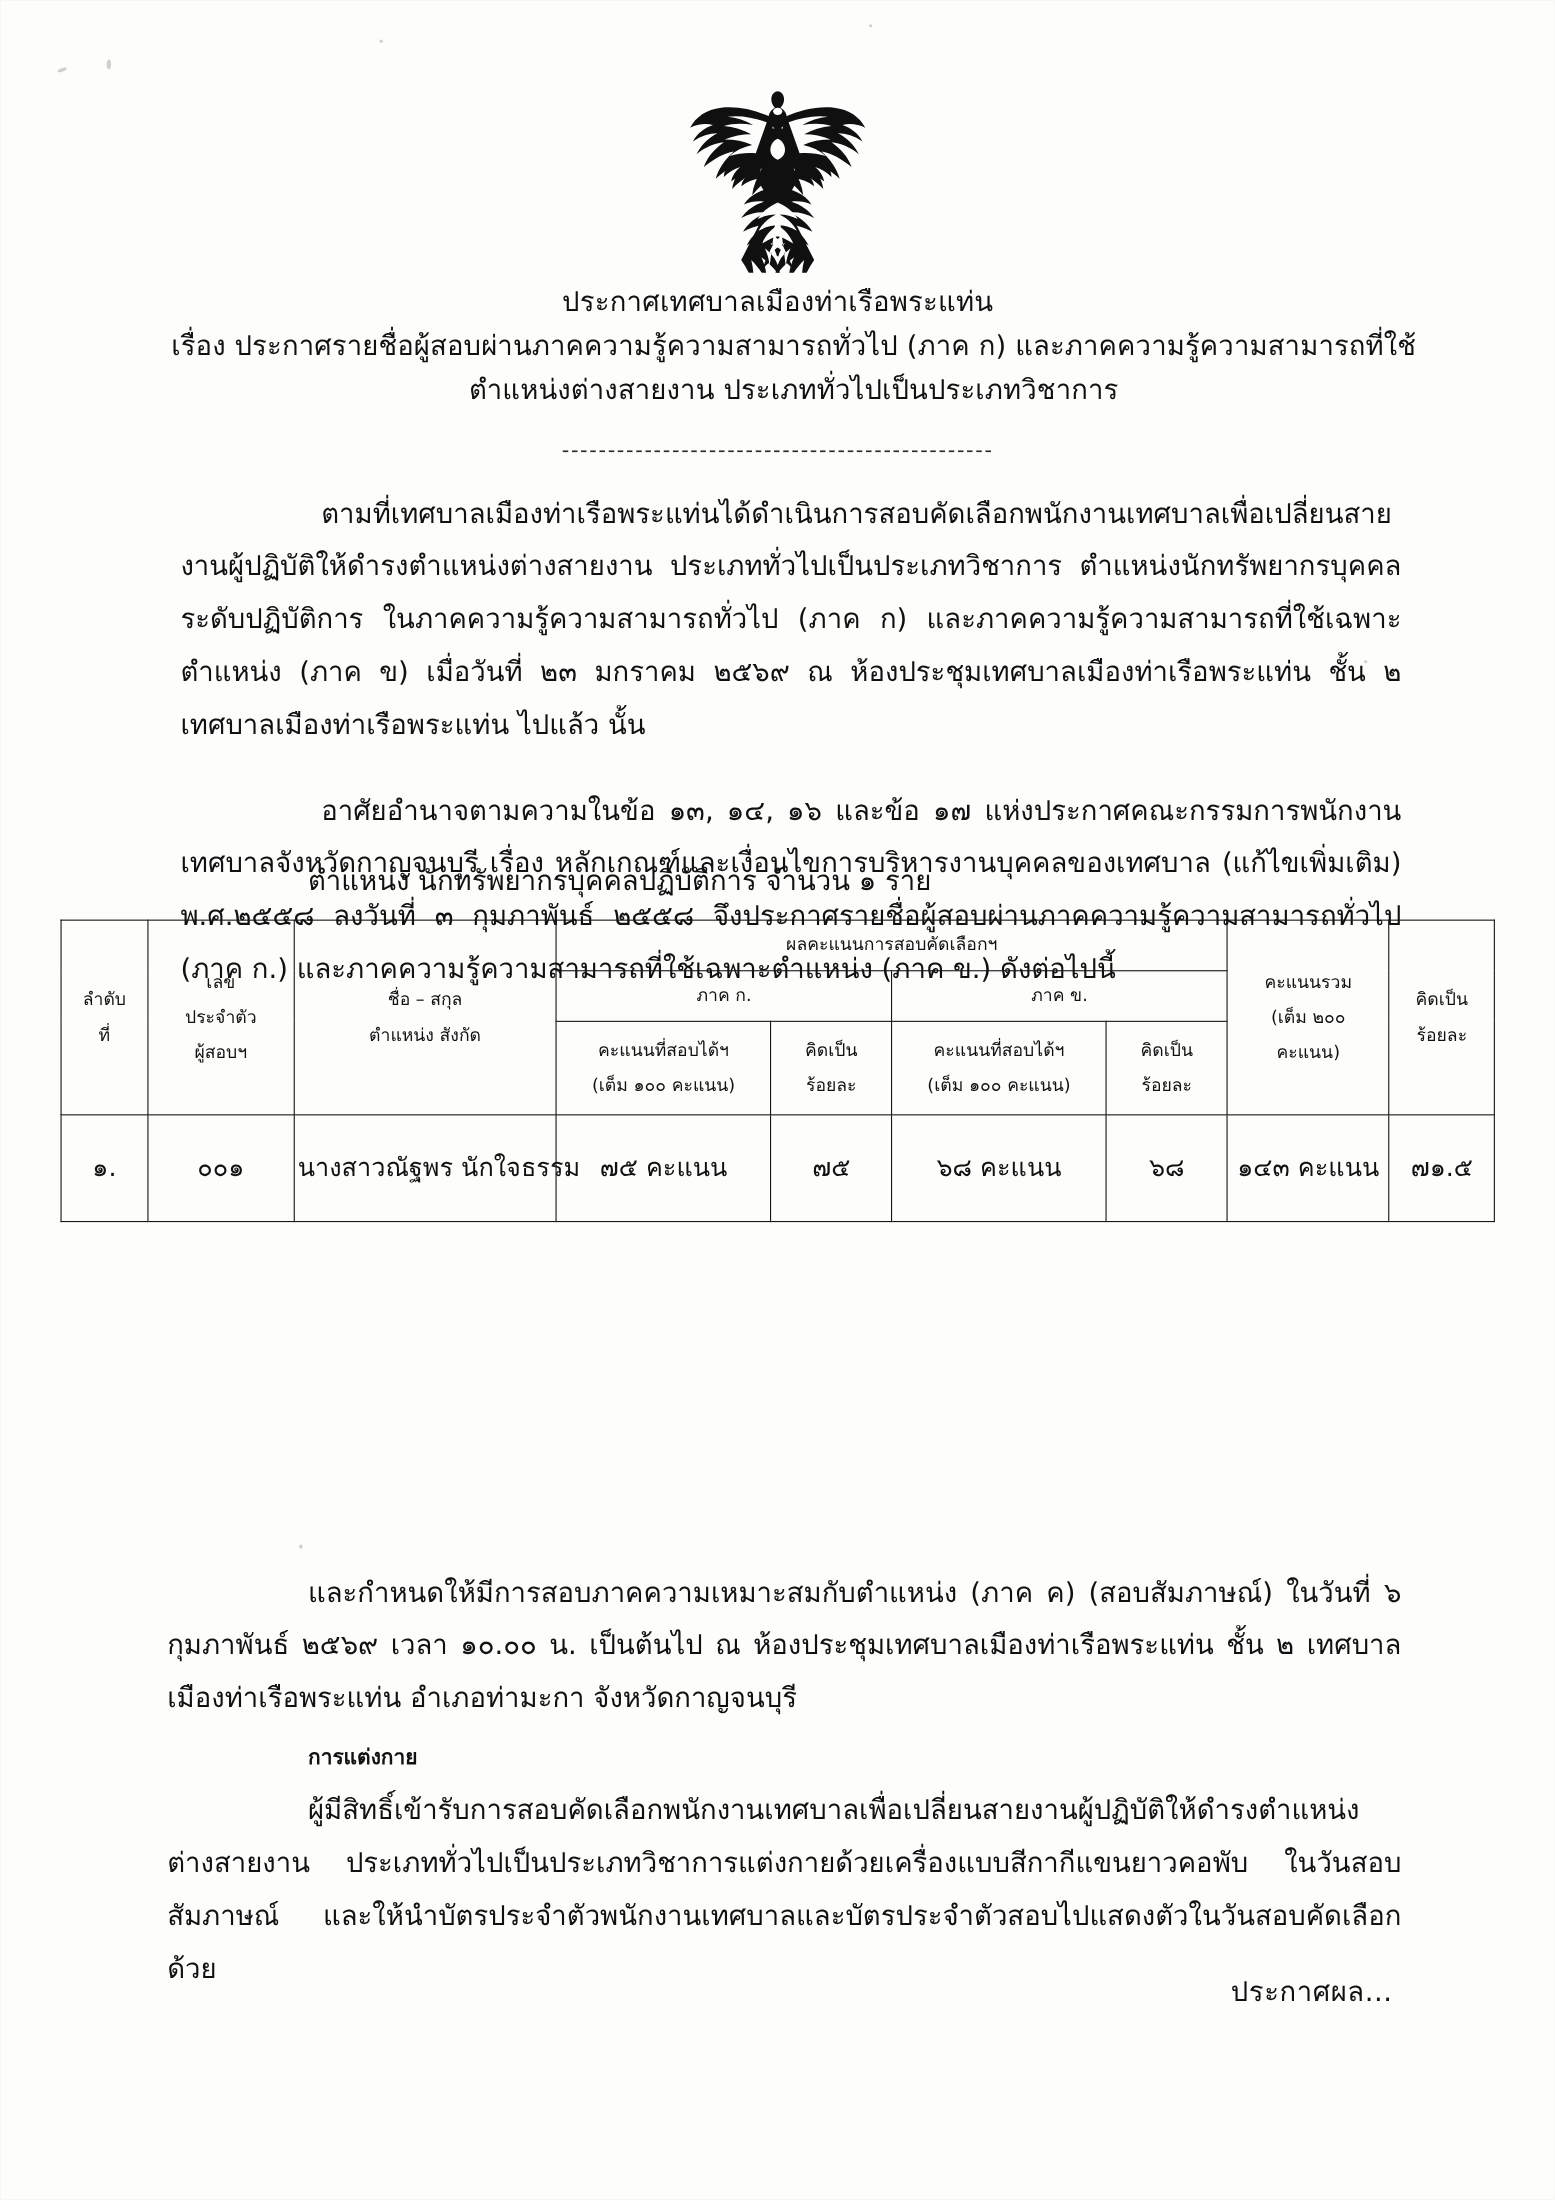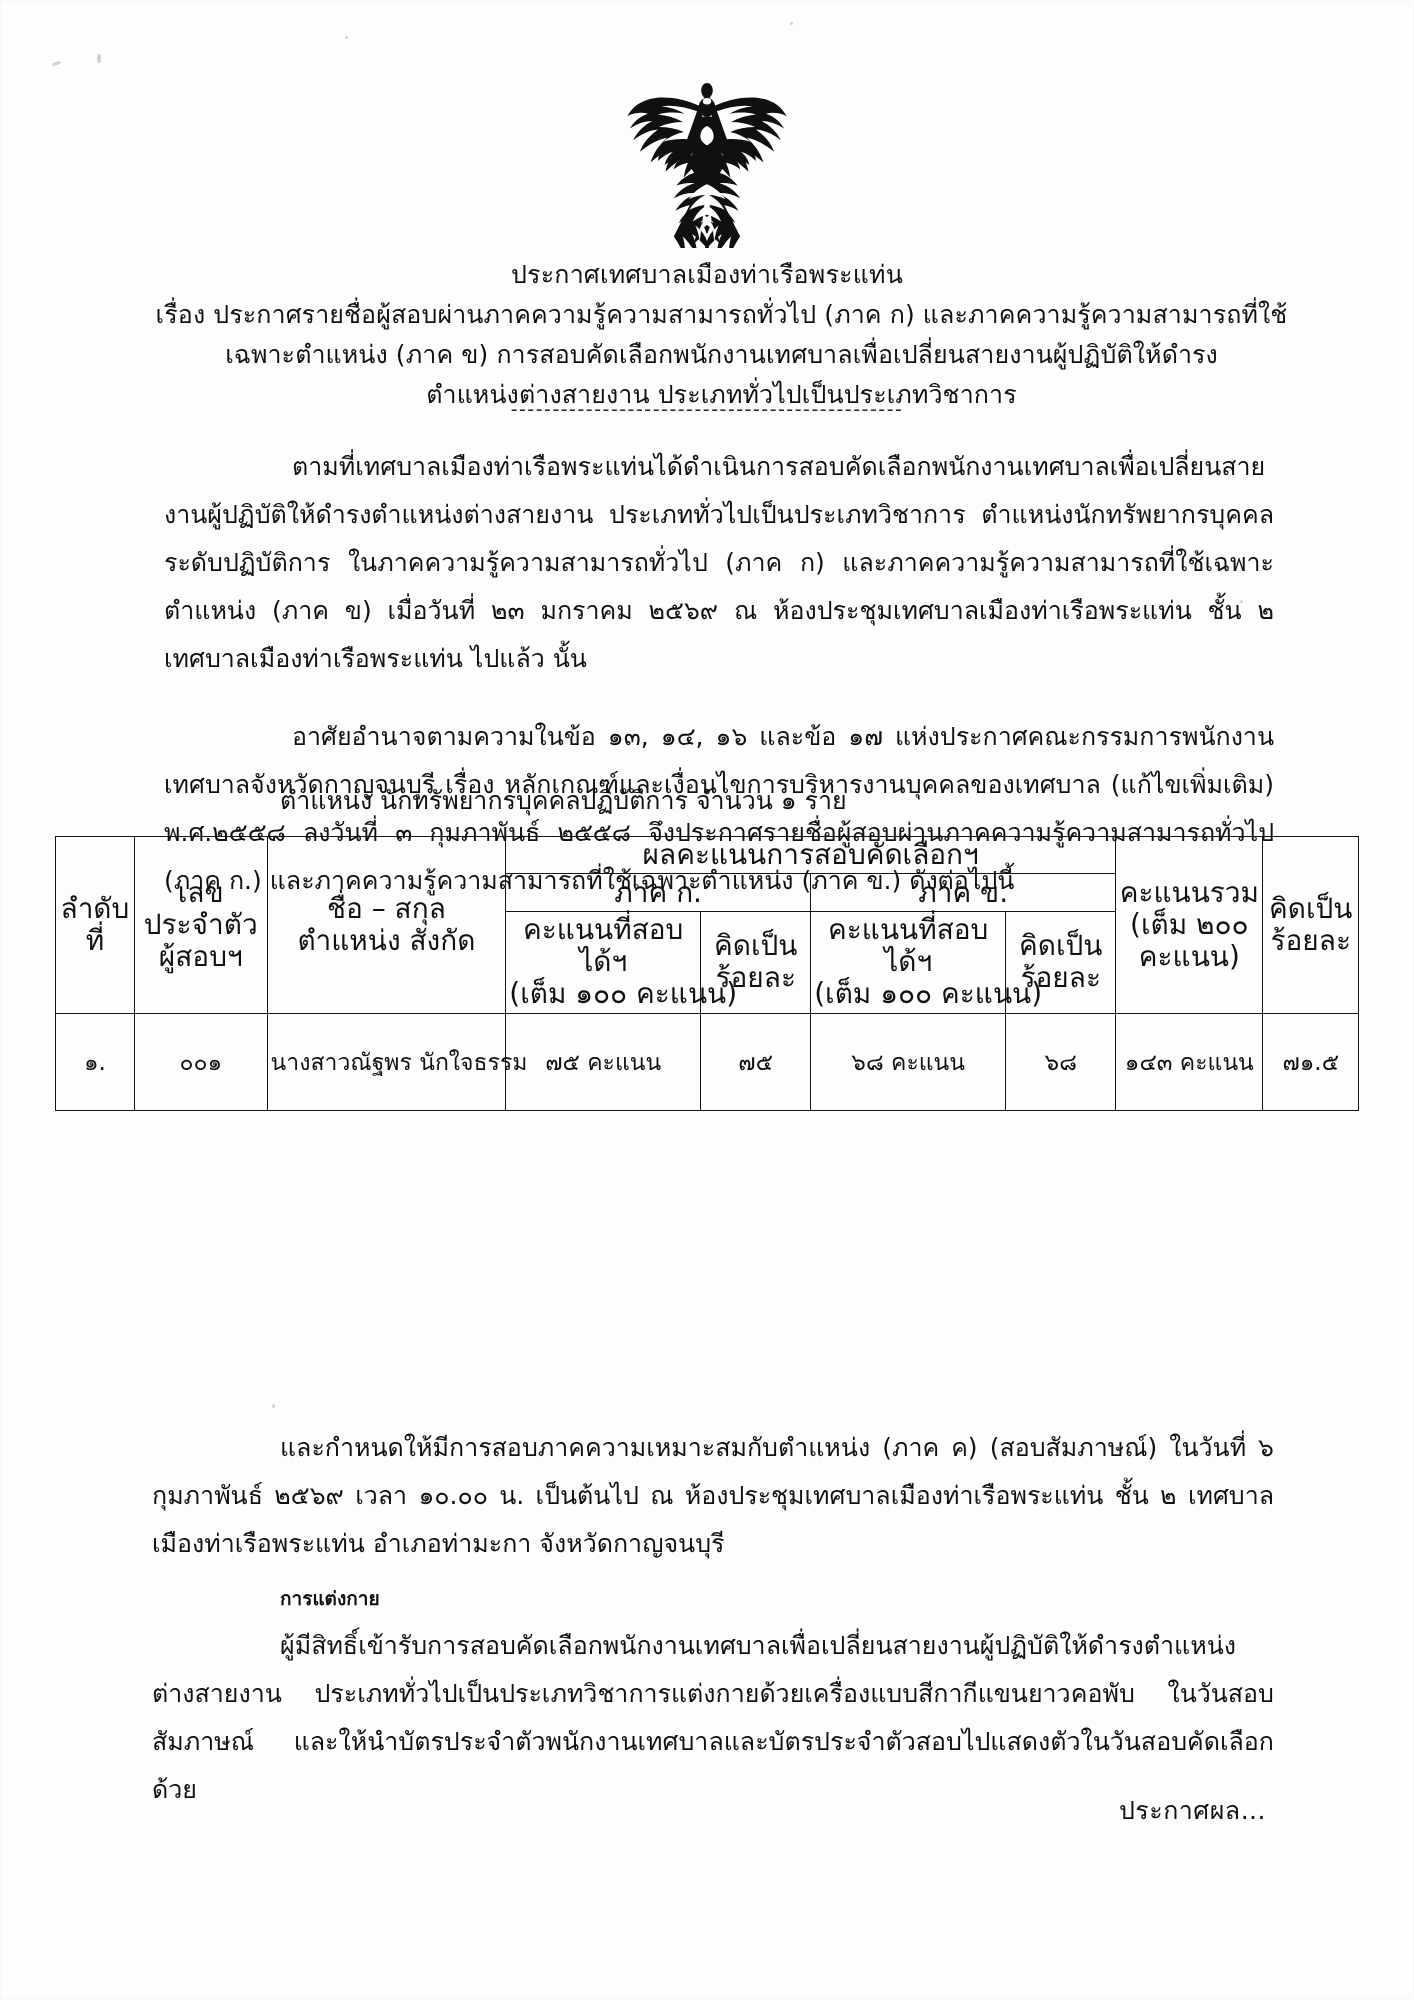"เฉพาะตำแหน่ง (ภาค ข)" div.doc-subtitle-line { html: <div>เฉพาะตำแหน่ง (ภาค ข) การสอบคัดเลือกพนักงานเทศบาลเพื่อเปลี่ยนสายงานผู้ปฏิบัติให้ดำรง</div> -> none }
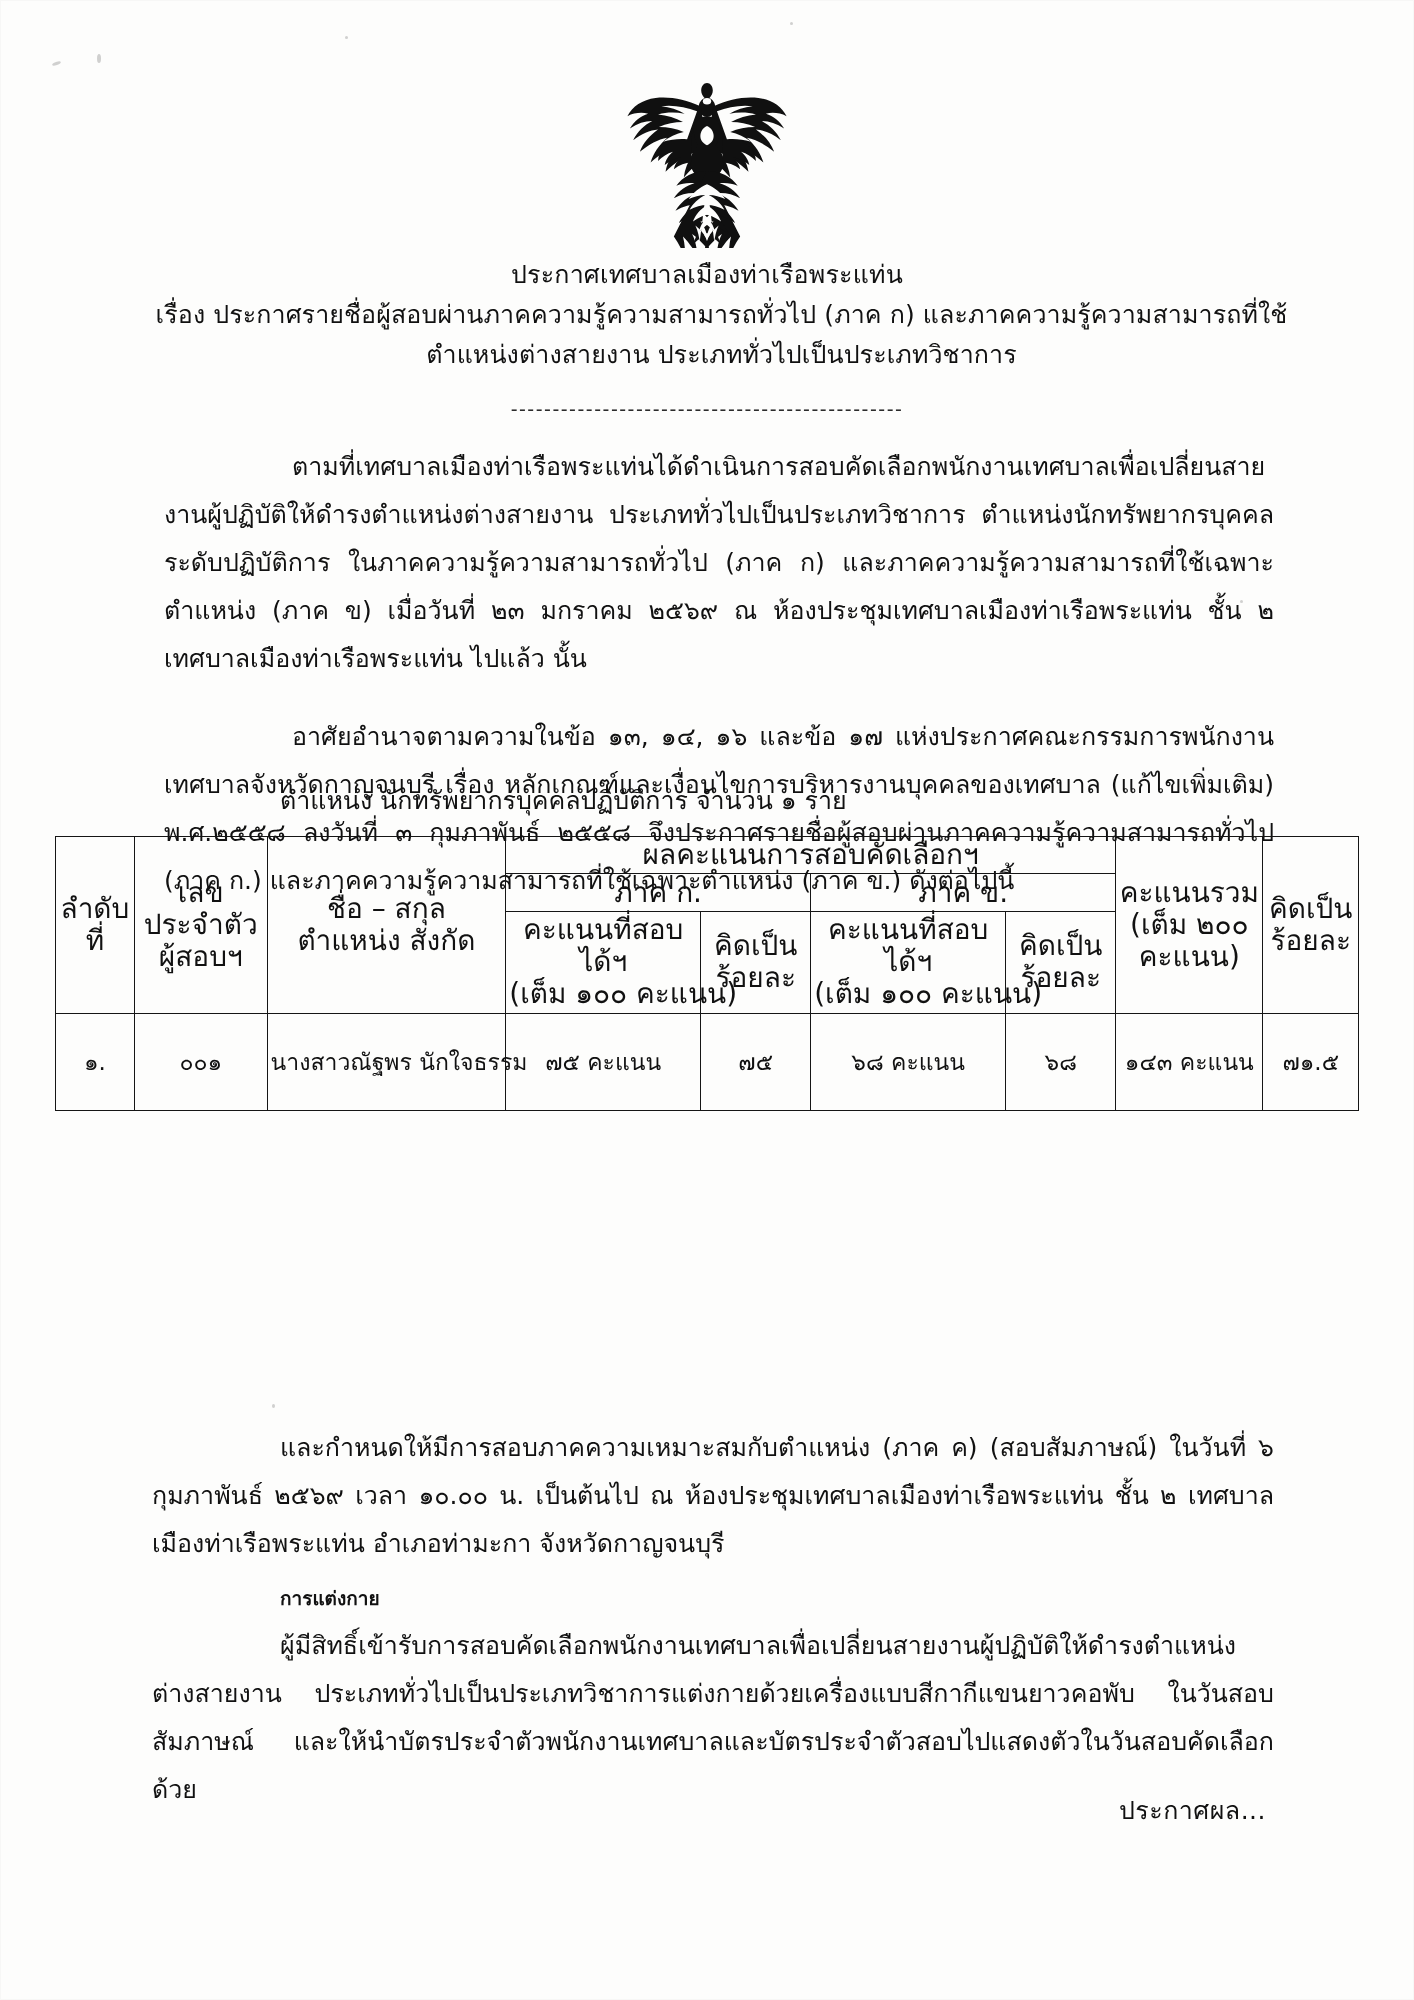"ผลคะแนนการสอบคัดเลือกฯ" .score-table th { font-size: 28px -> 16px }
